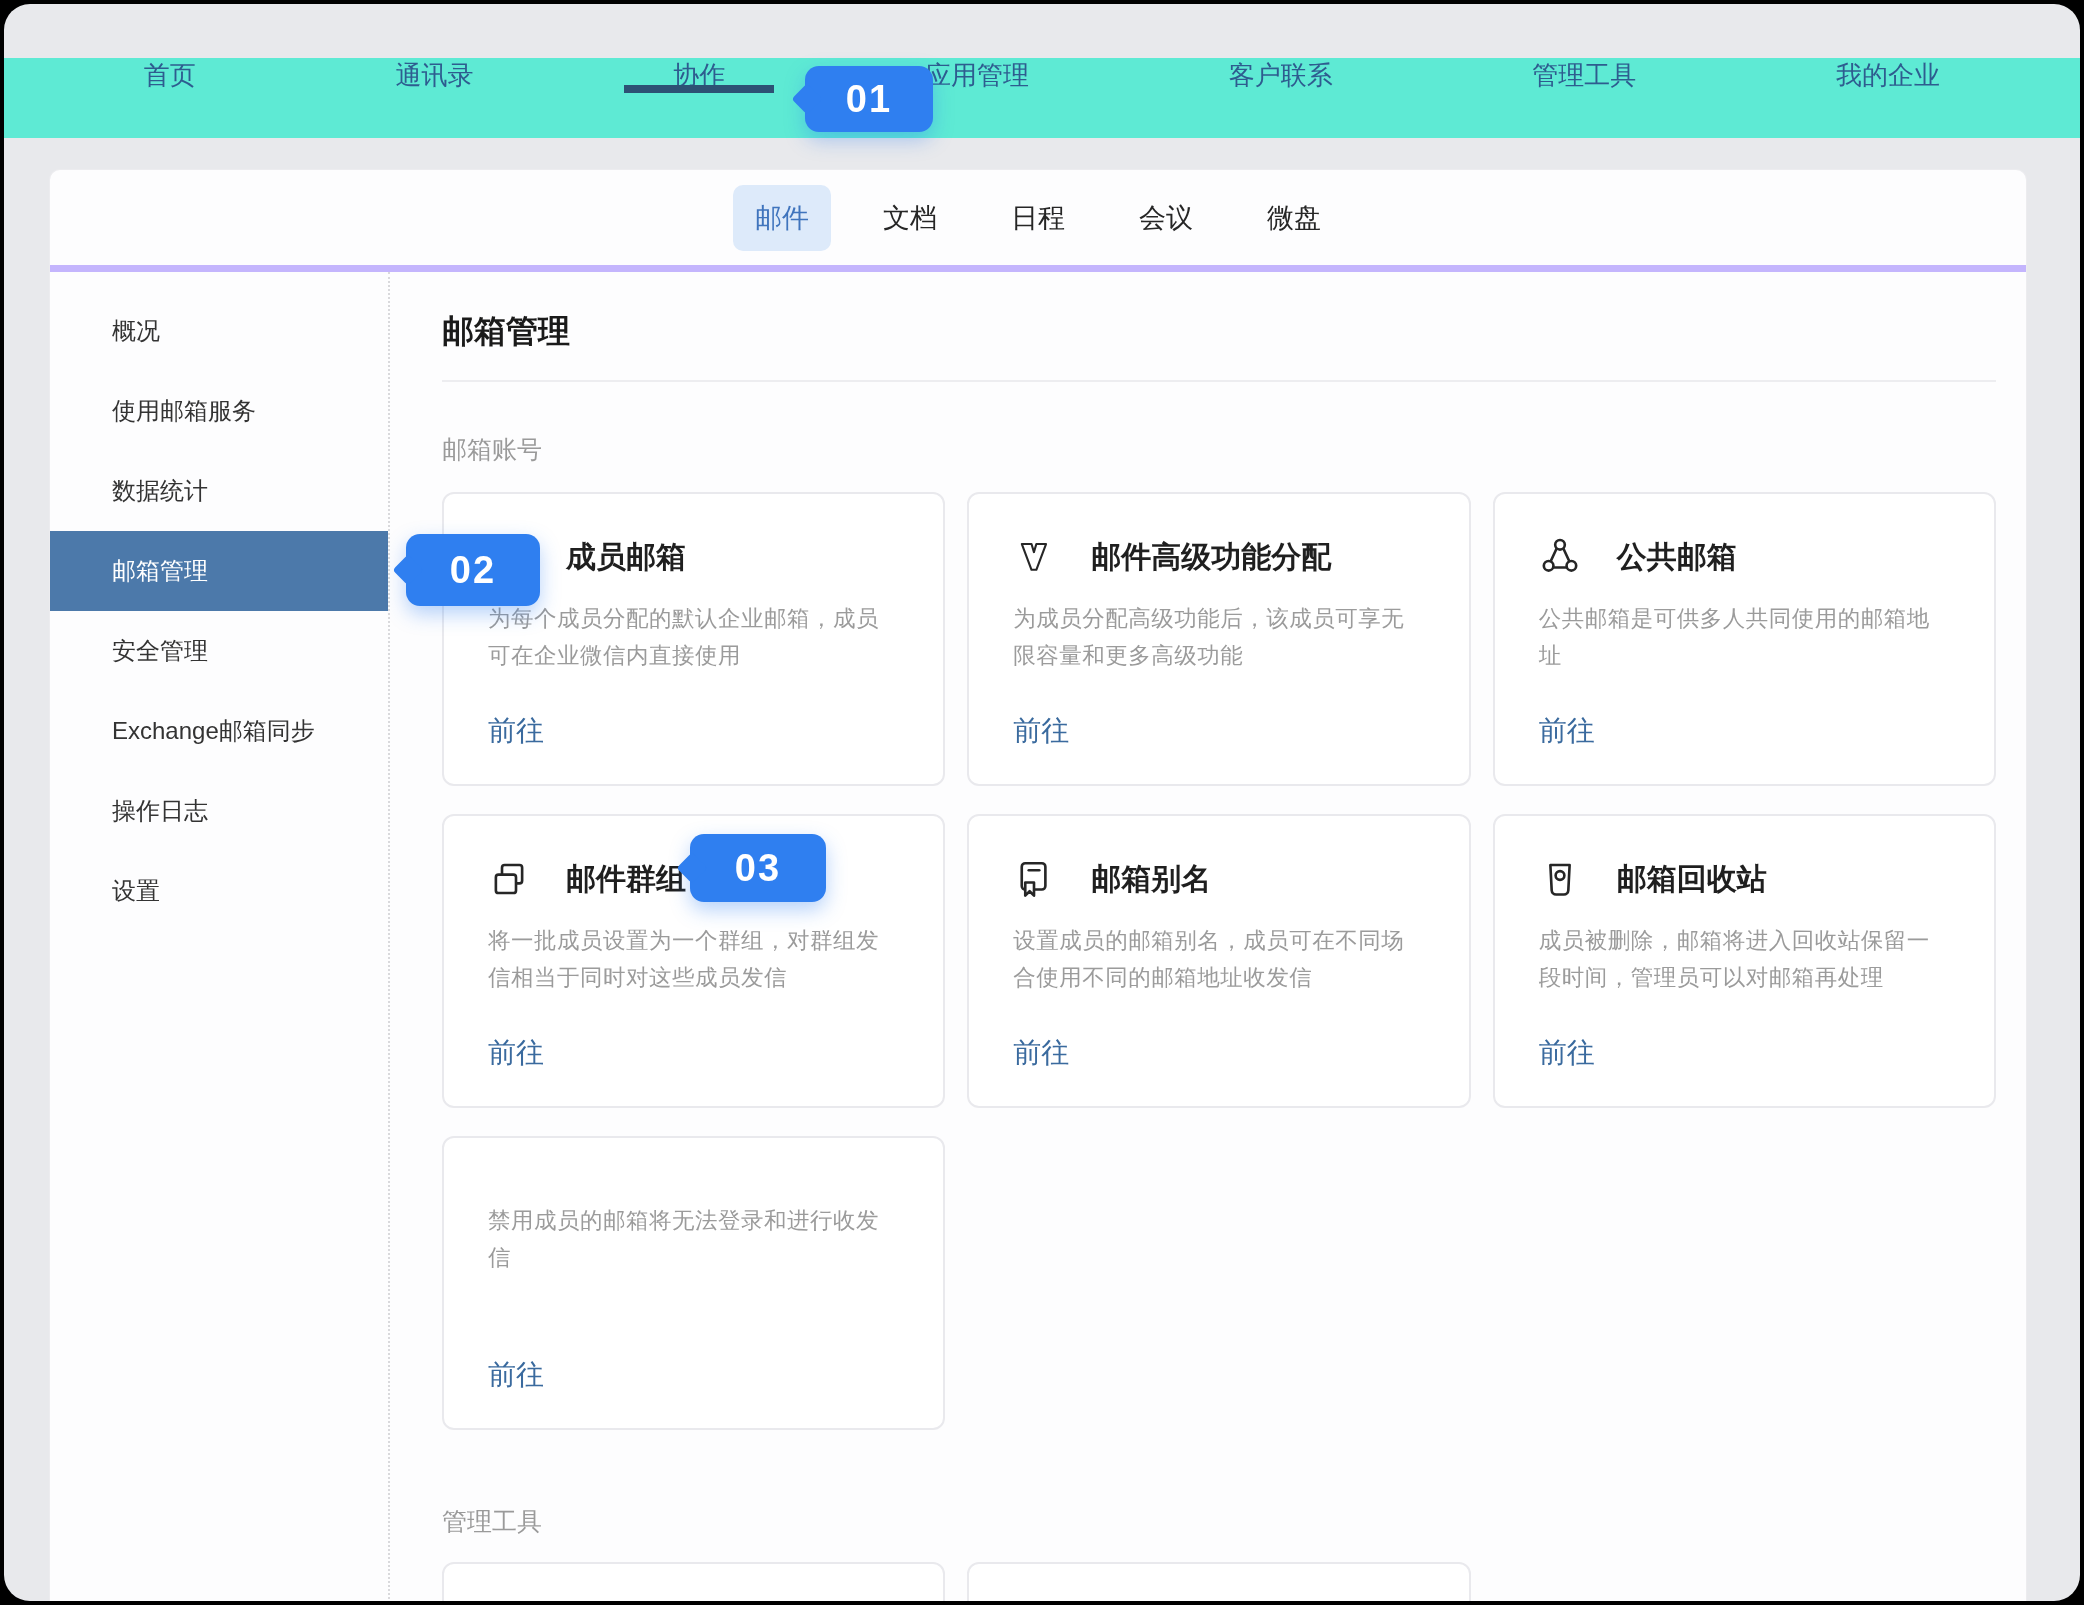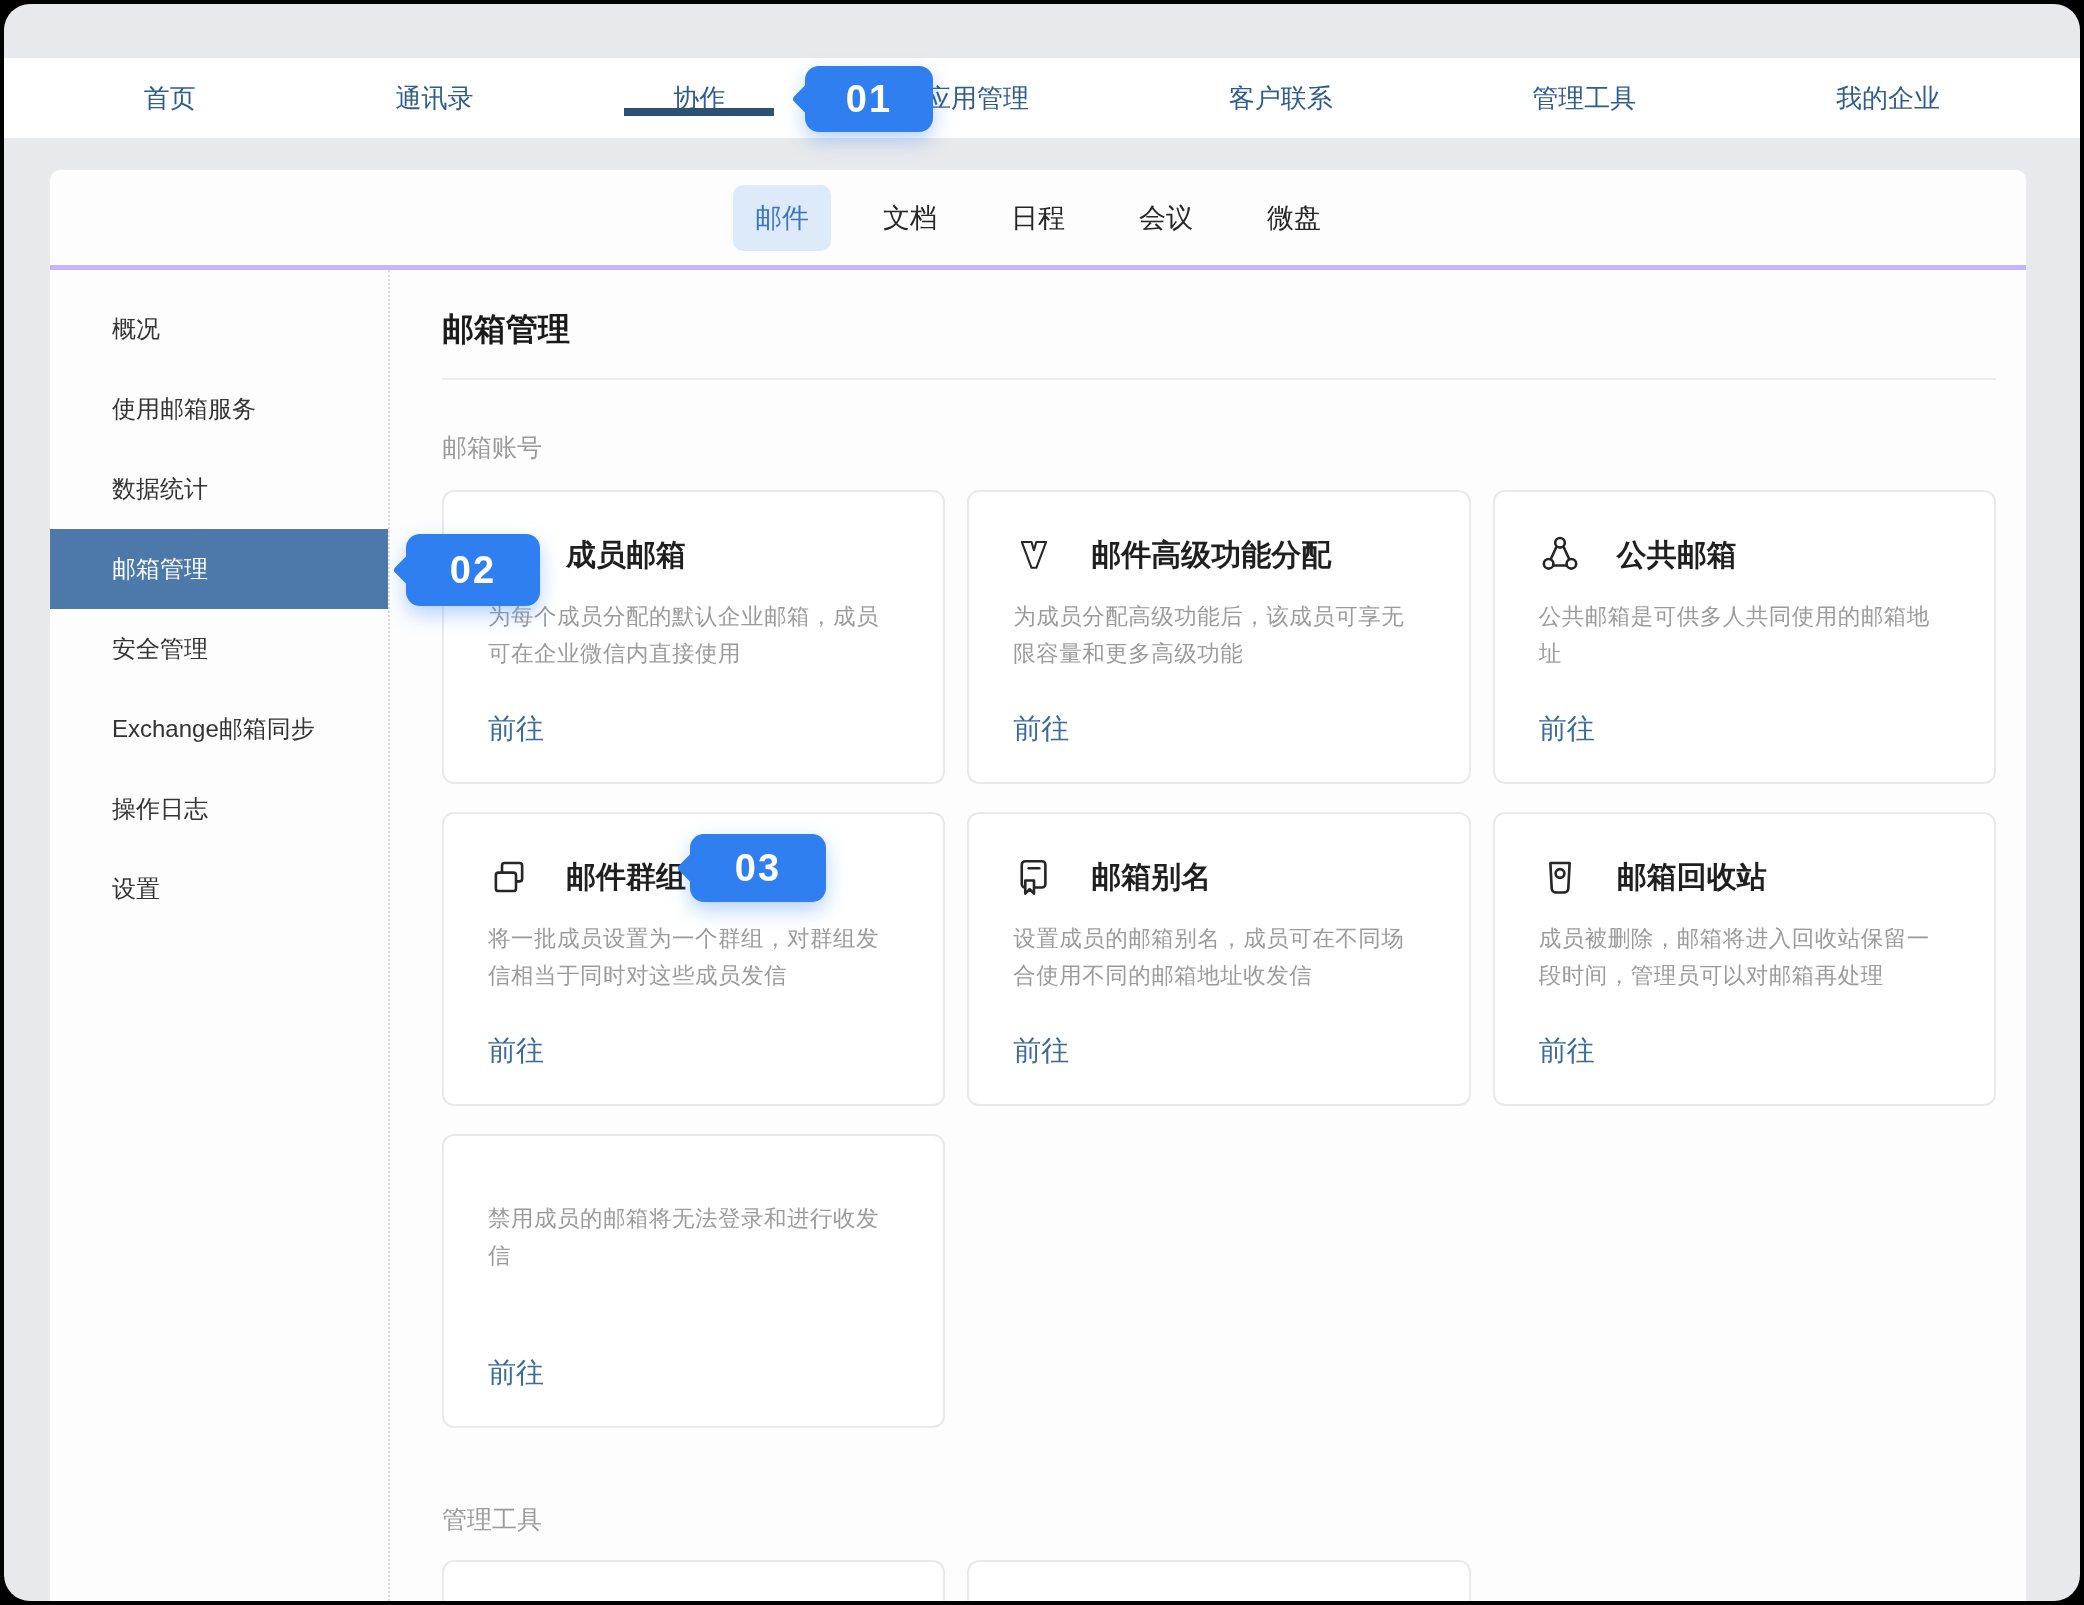"首页" .navrow { align-items: center -> flex-start; background: #ffffff -> #5eead4 }
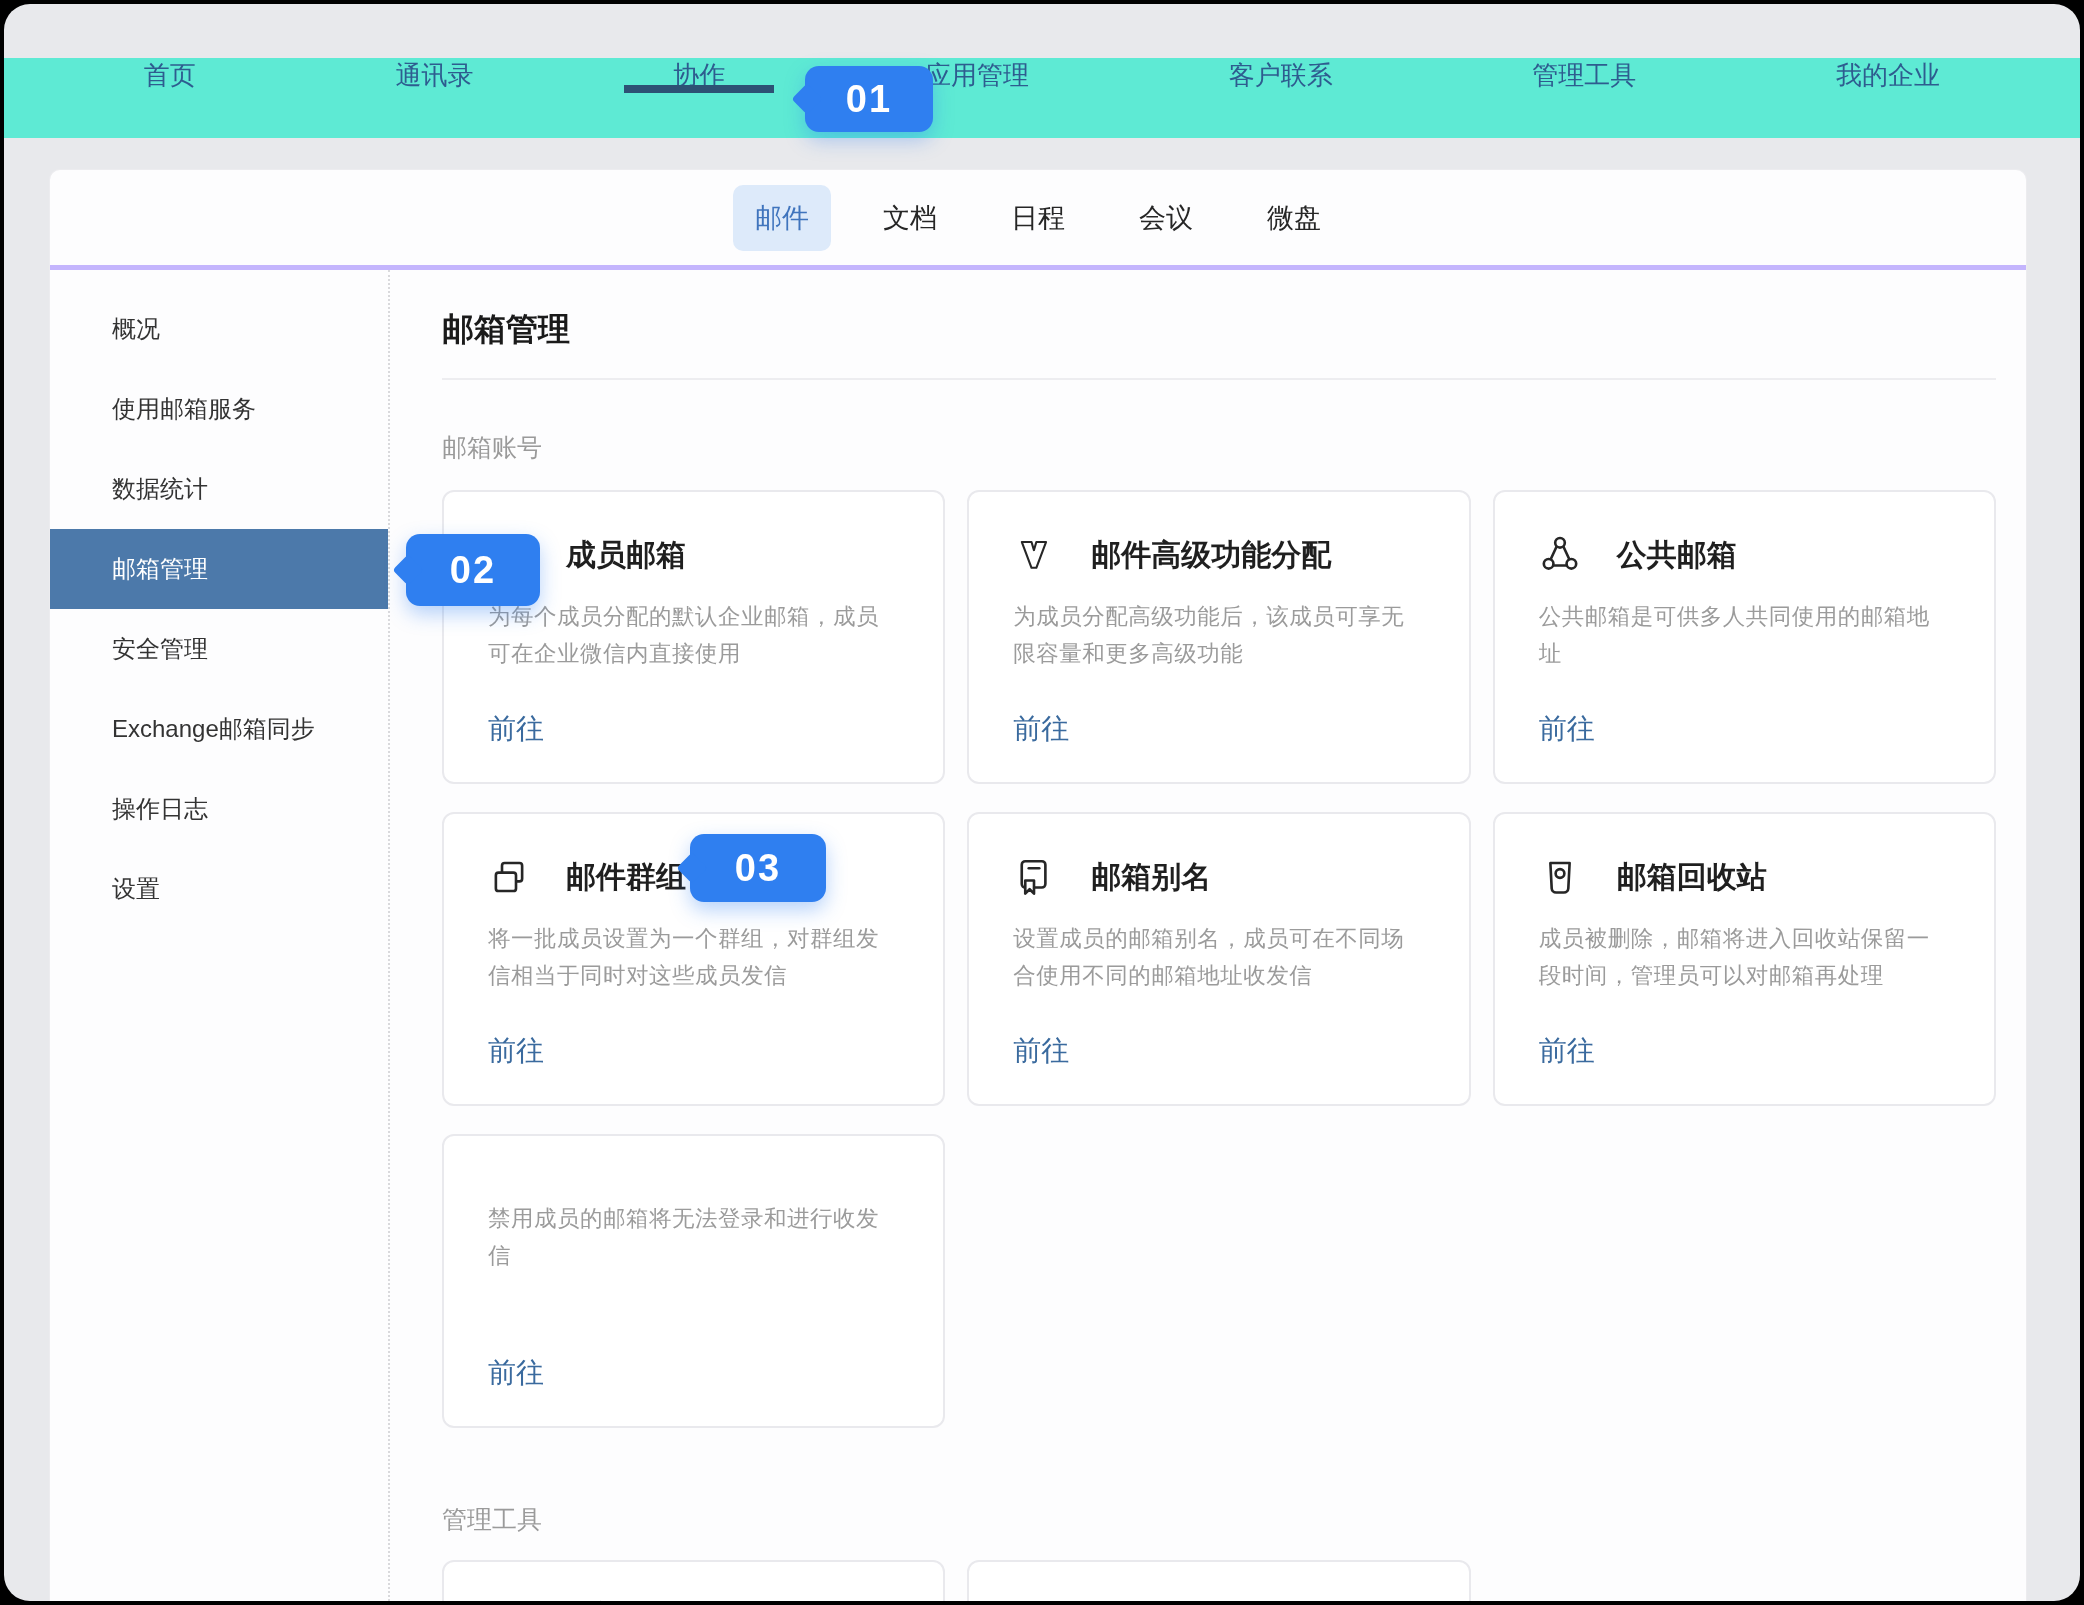"邮件" .panel-header { border-bottom: 5px solid #c4b5fd -> 7px solid #c4b5fd }
